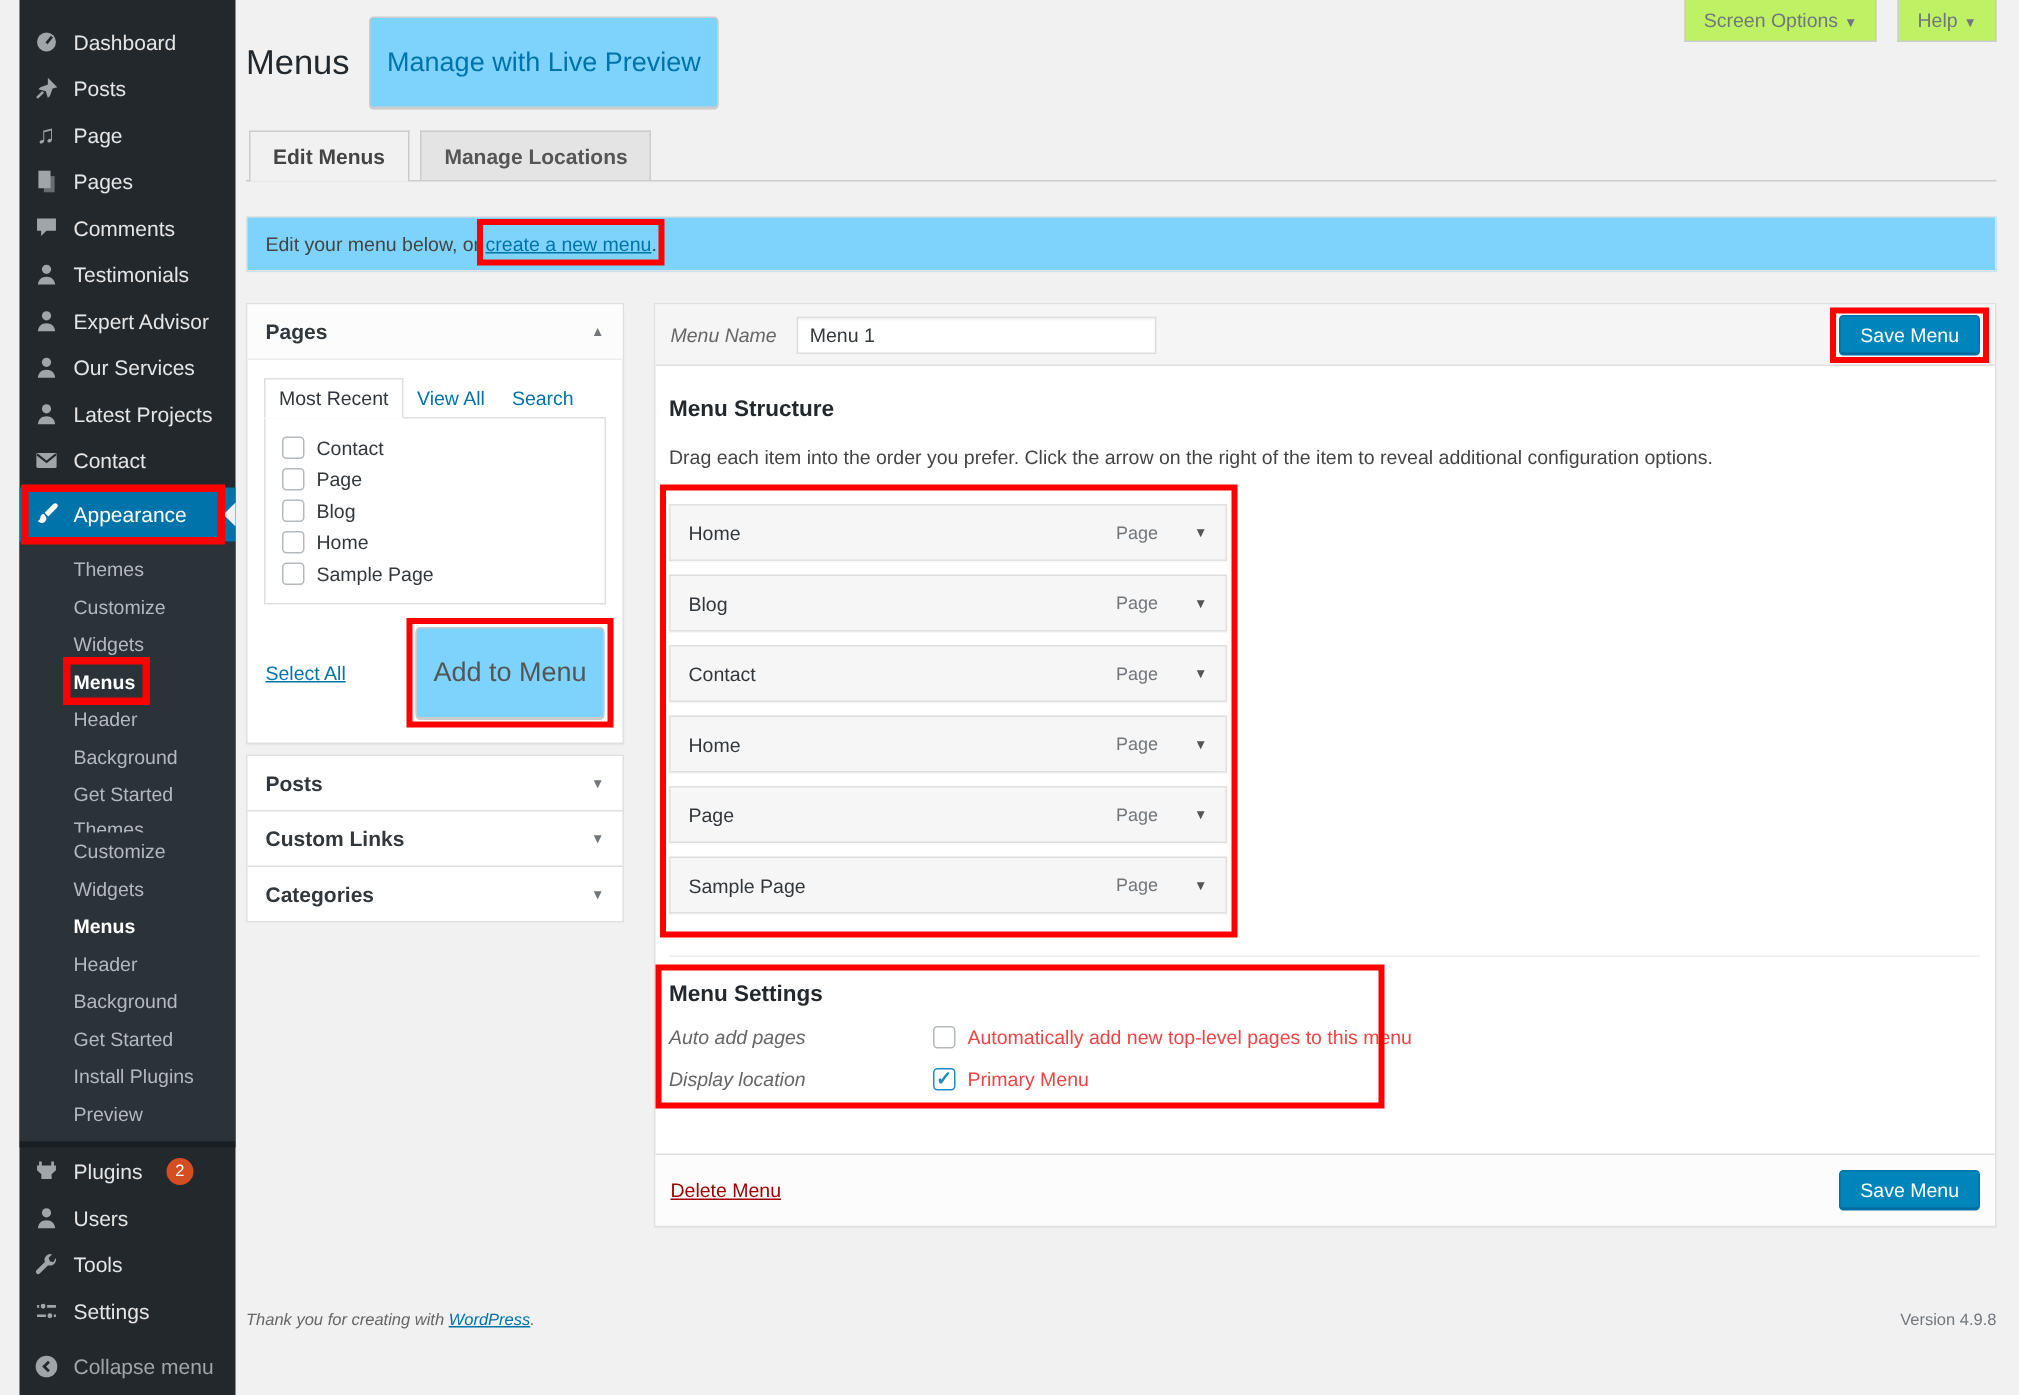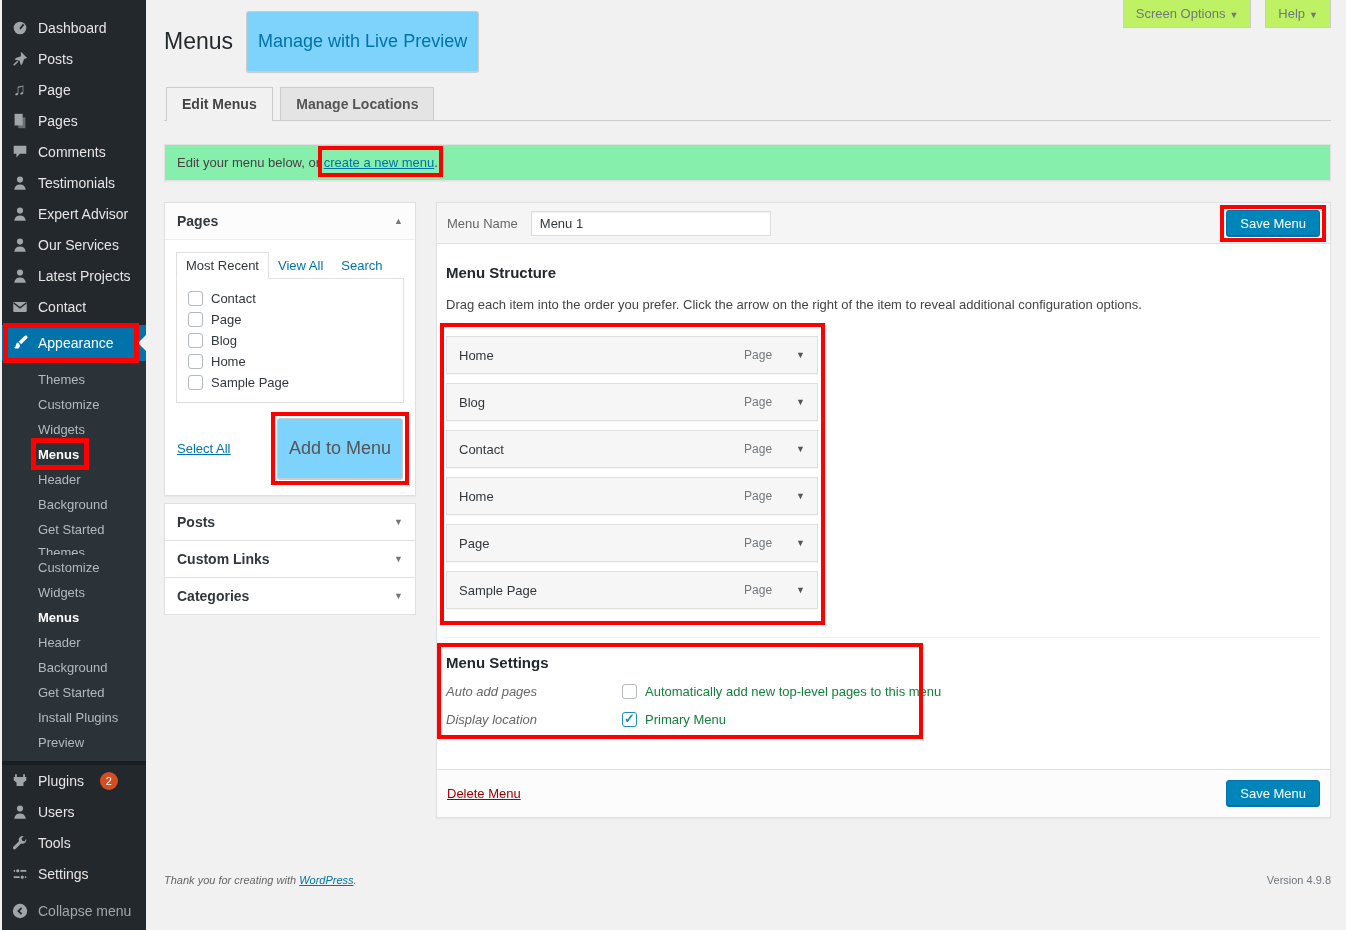"Dashboard" .sidebar { left: 2px -> 13px }
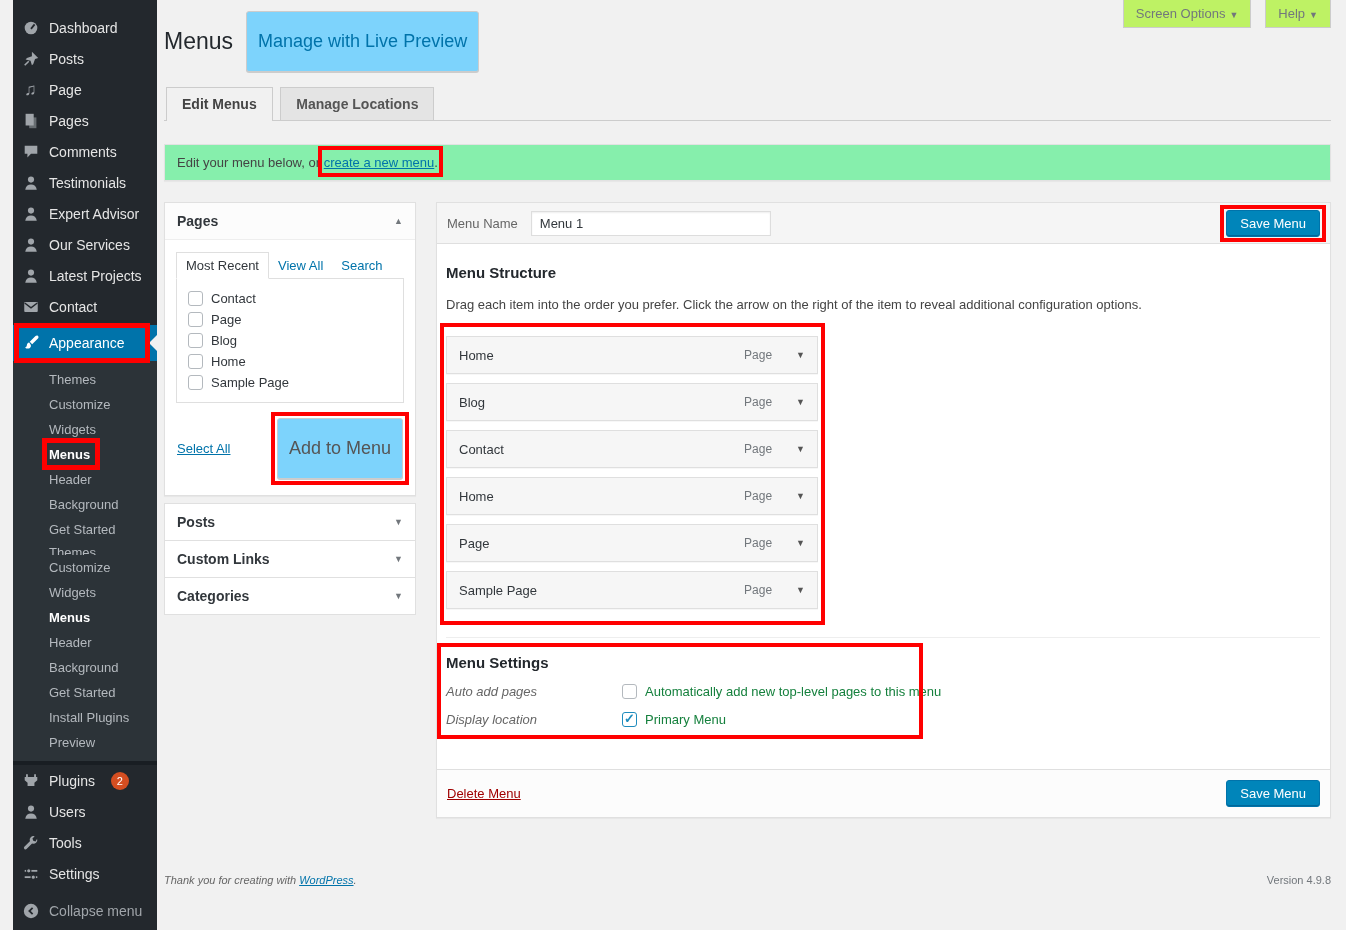"Edit your menu below, or" .notice-bar { background: #86efac -> #7dd3fc }
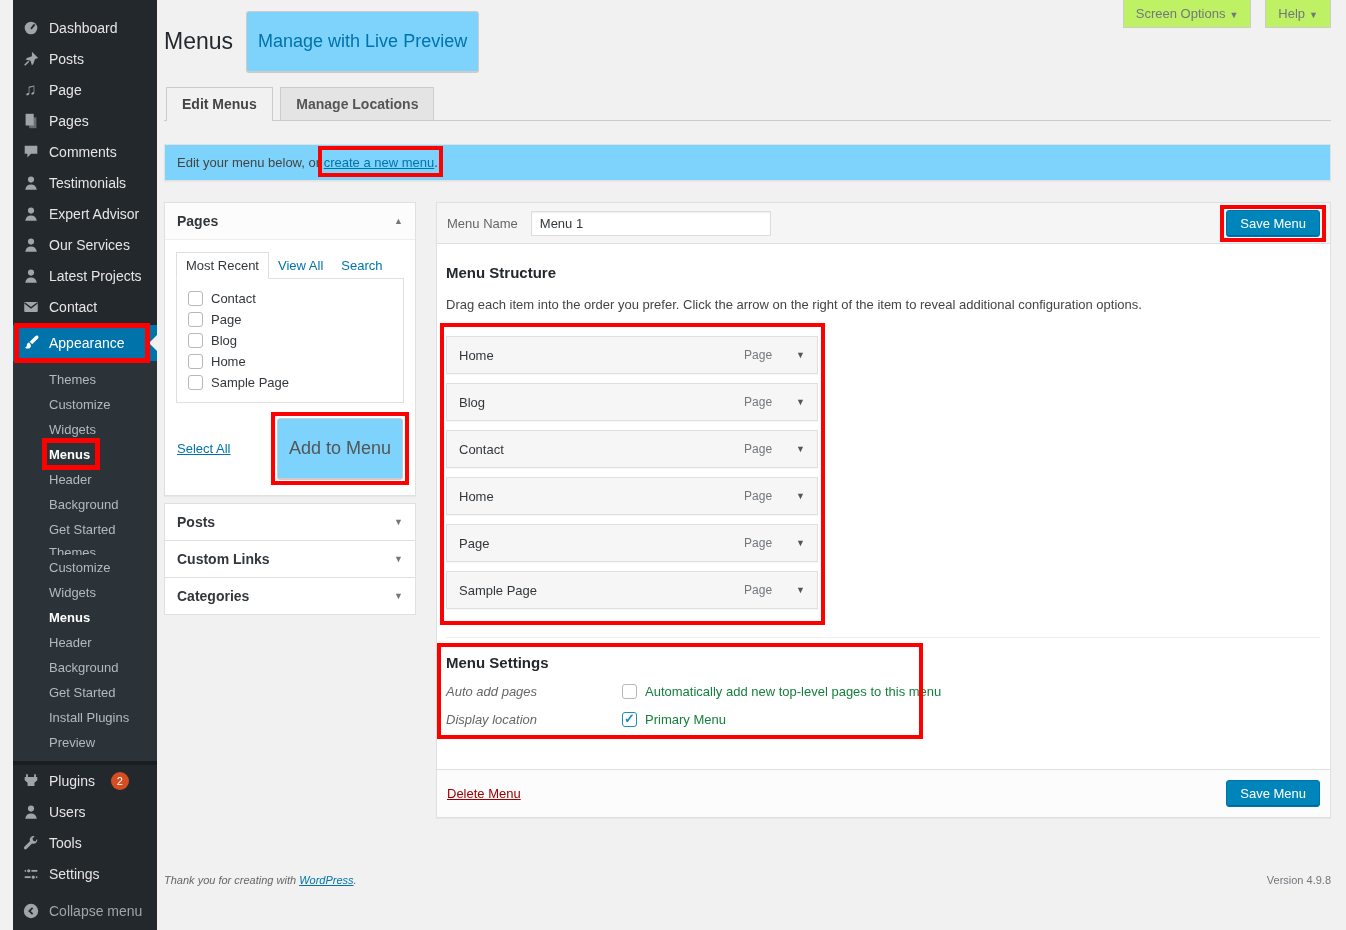"Menu Name" .mn-label { font-style: none -> italic }
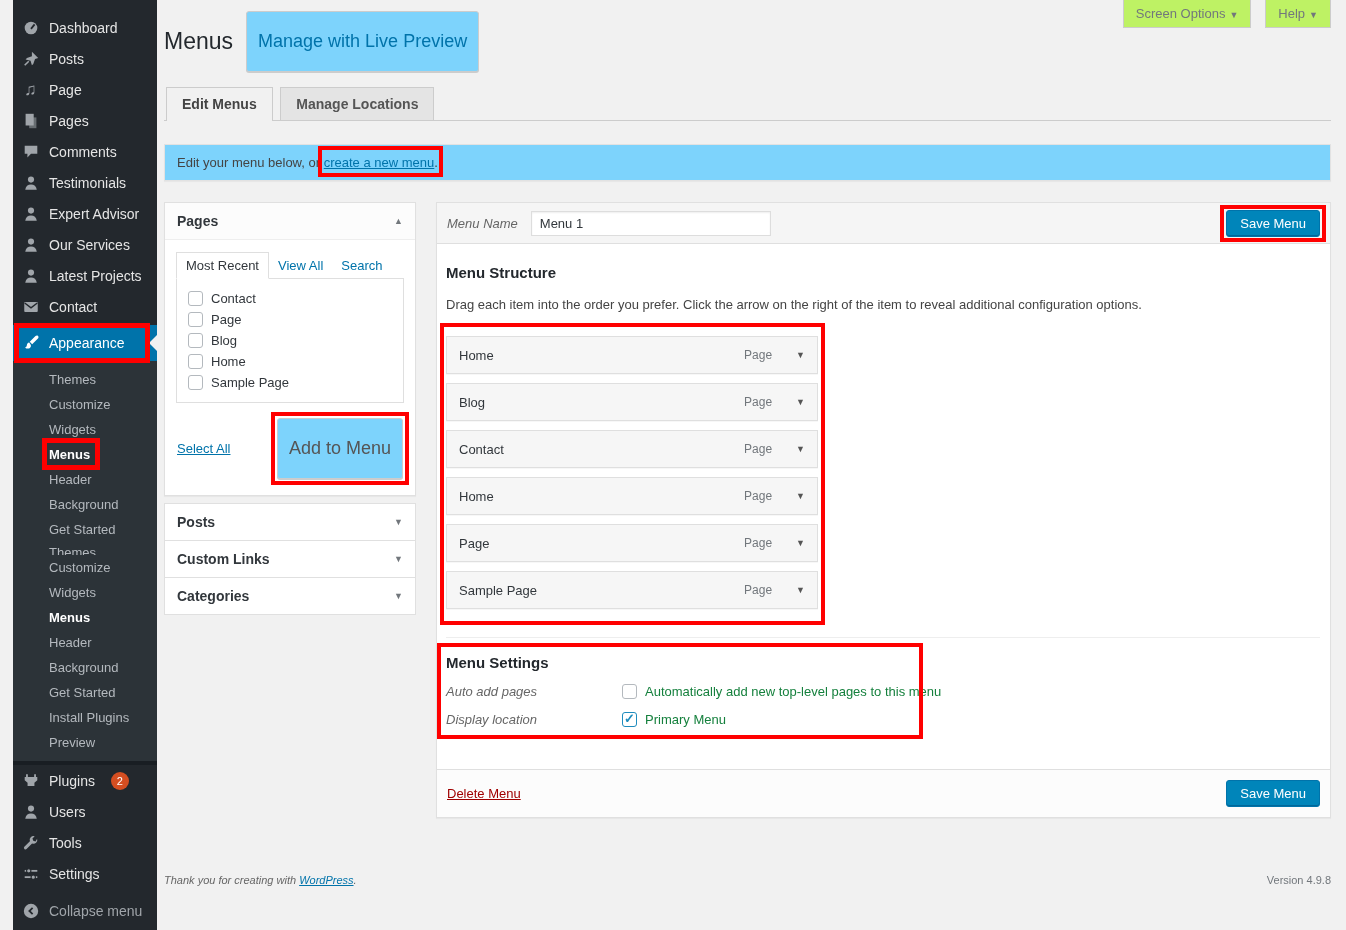"Automatically add new top-level pages" .s-field { color: #15803d -> #ef4444 }
